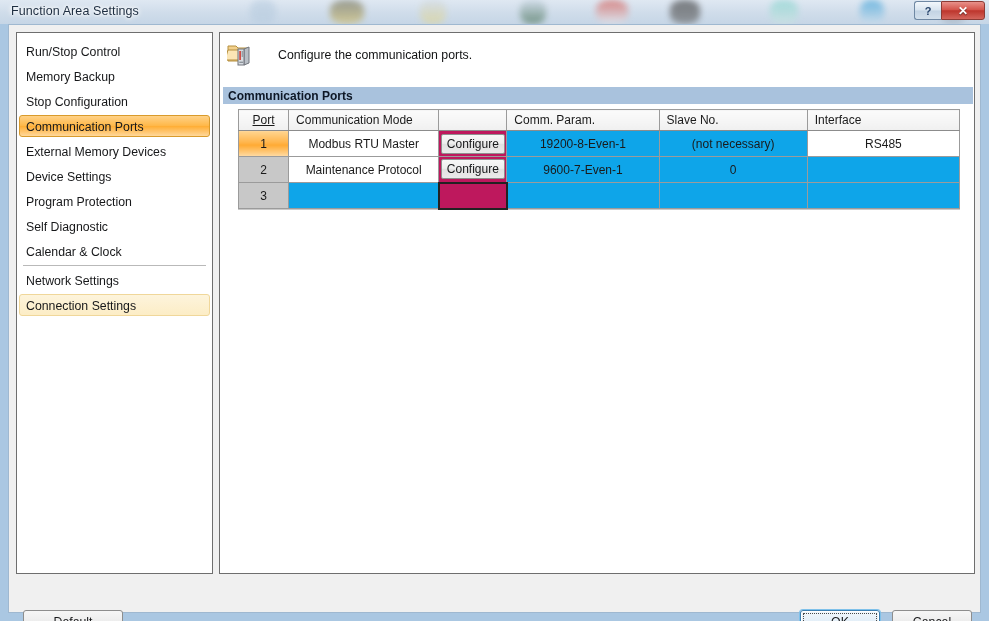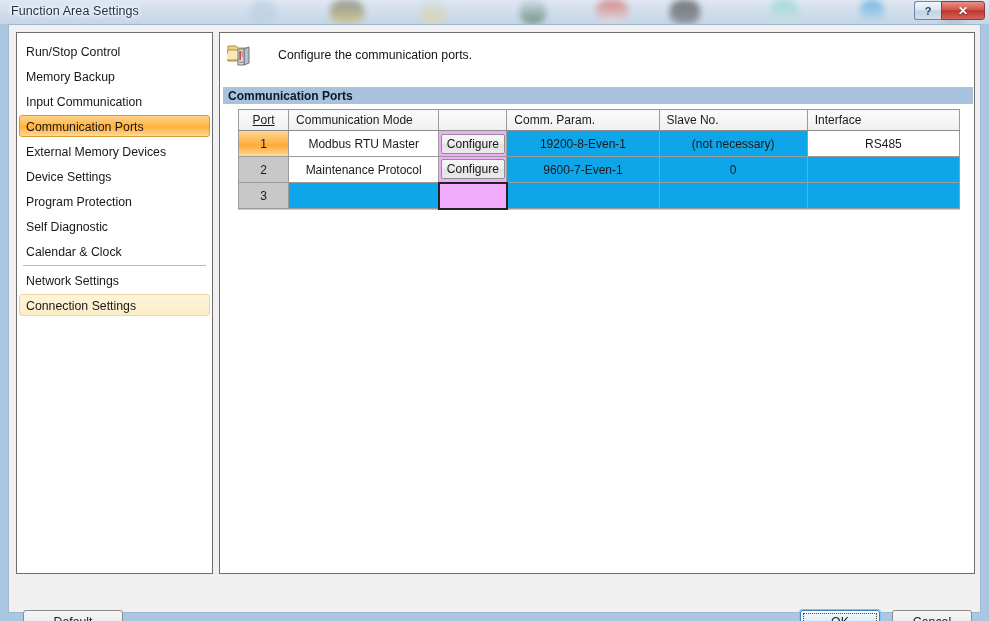"Input Communication" span { text: Input Communication -> Stop Configuration }
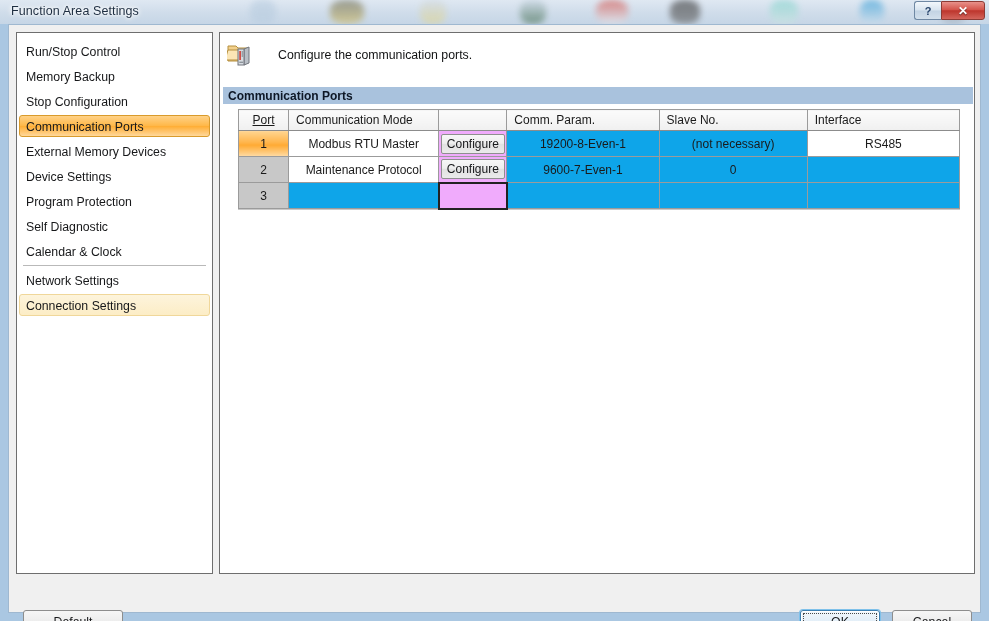"Configure" .cell.btncell { background: #f0abfc -> #be185d }
